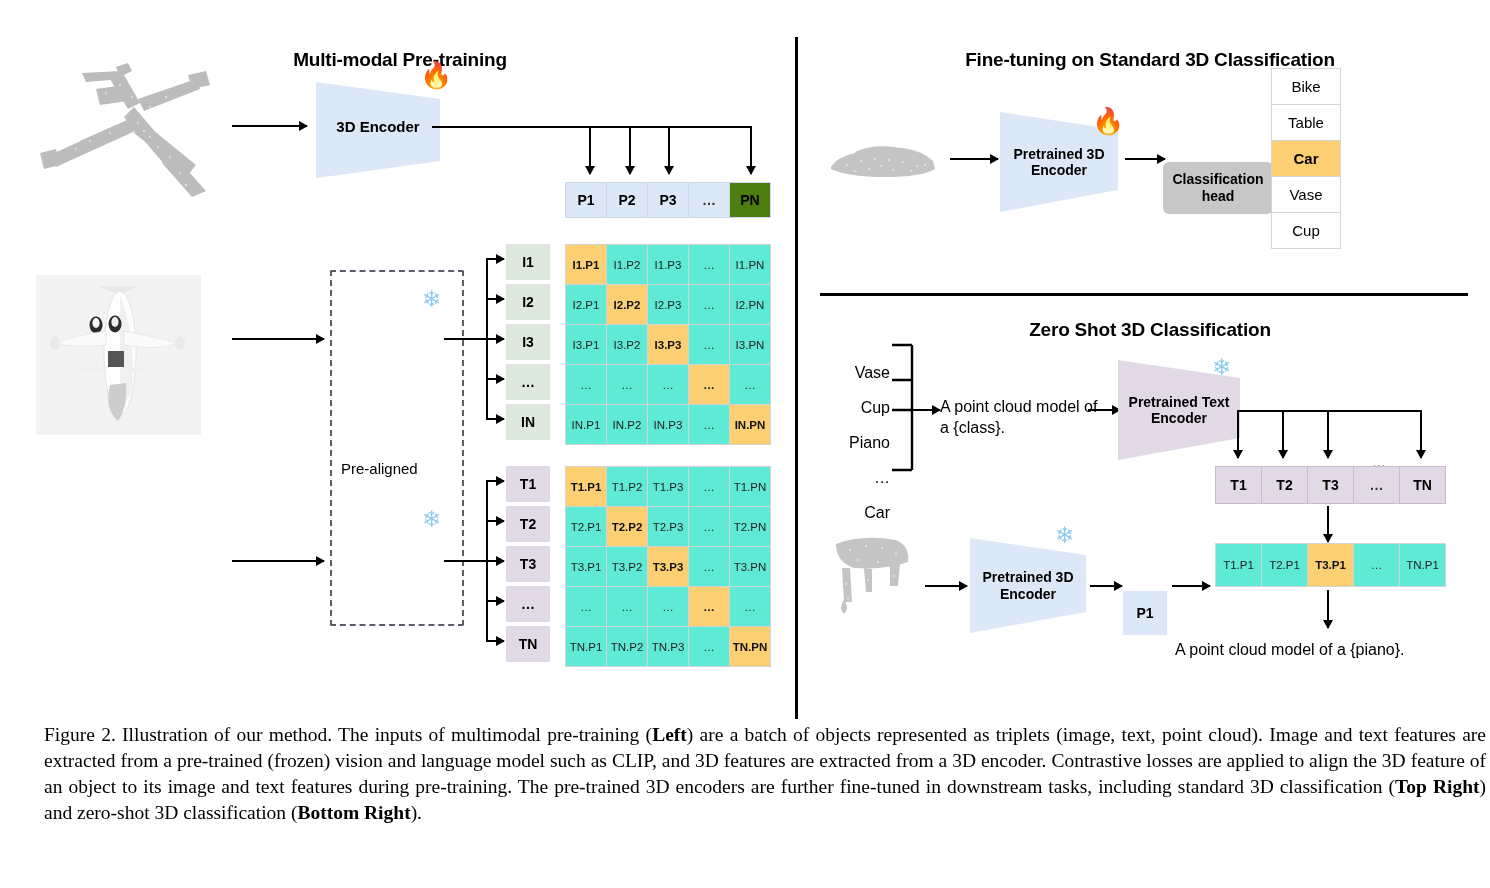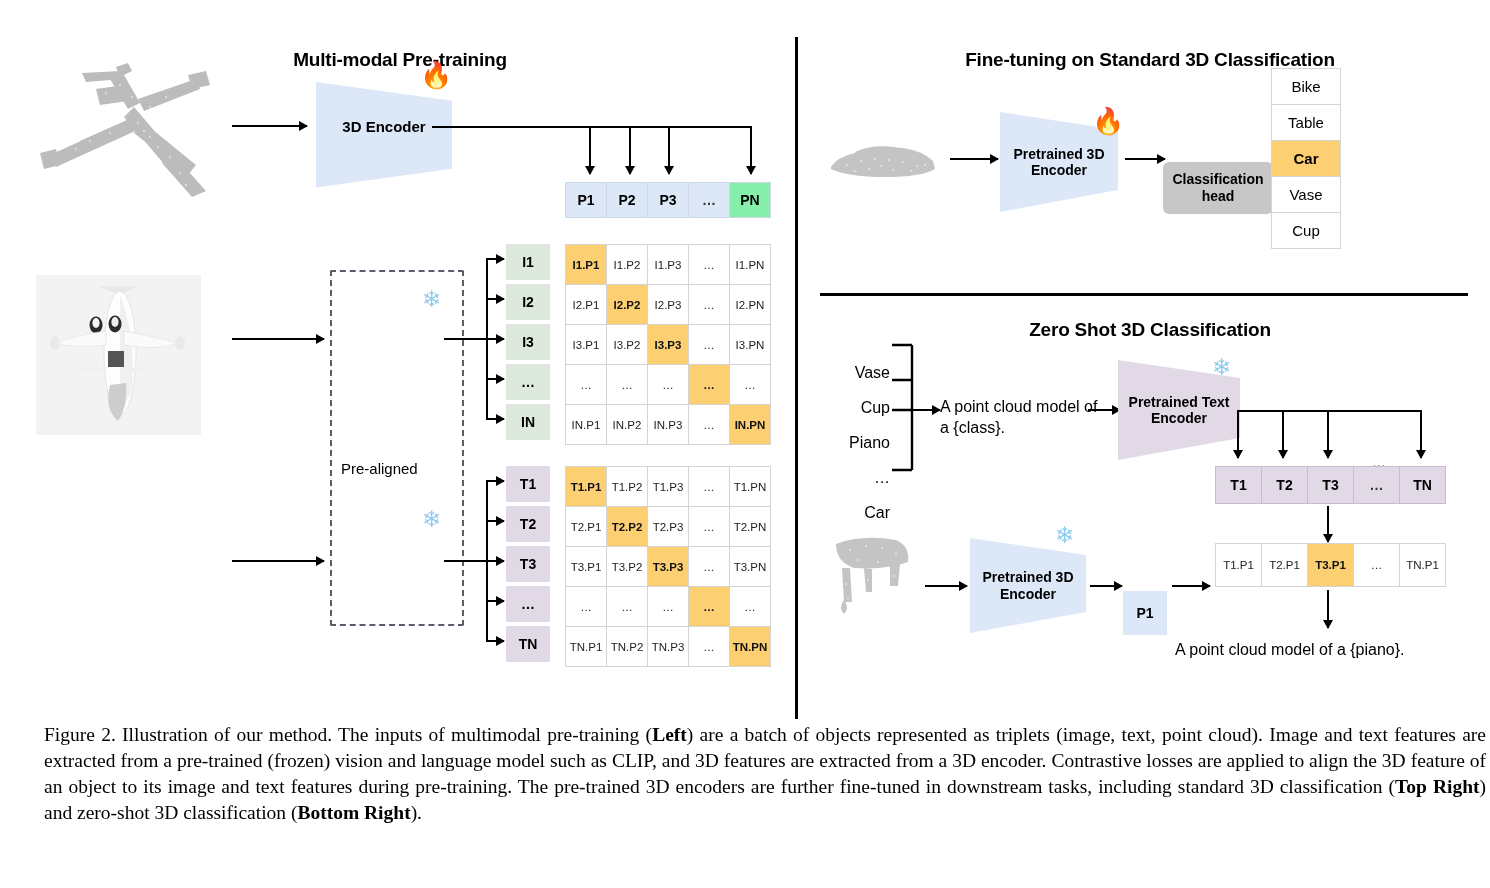"3D Encoder" div.trap { width: 136px -> 124px }
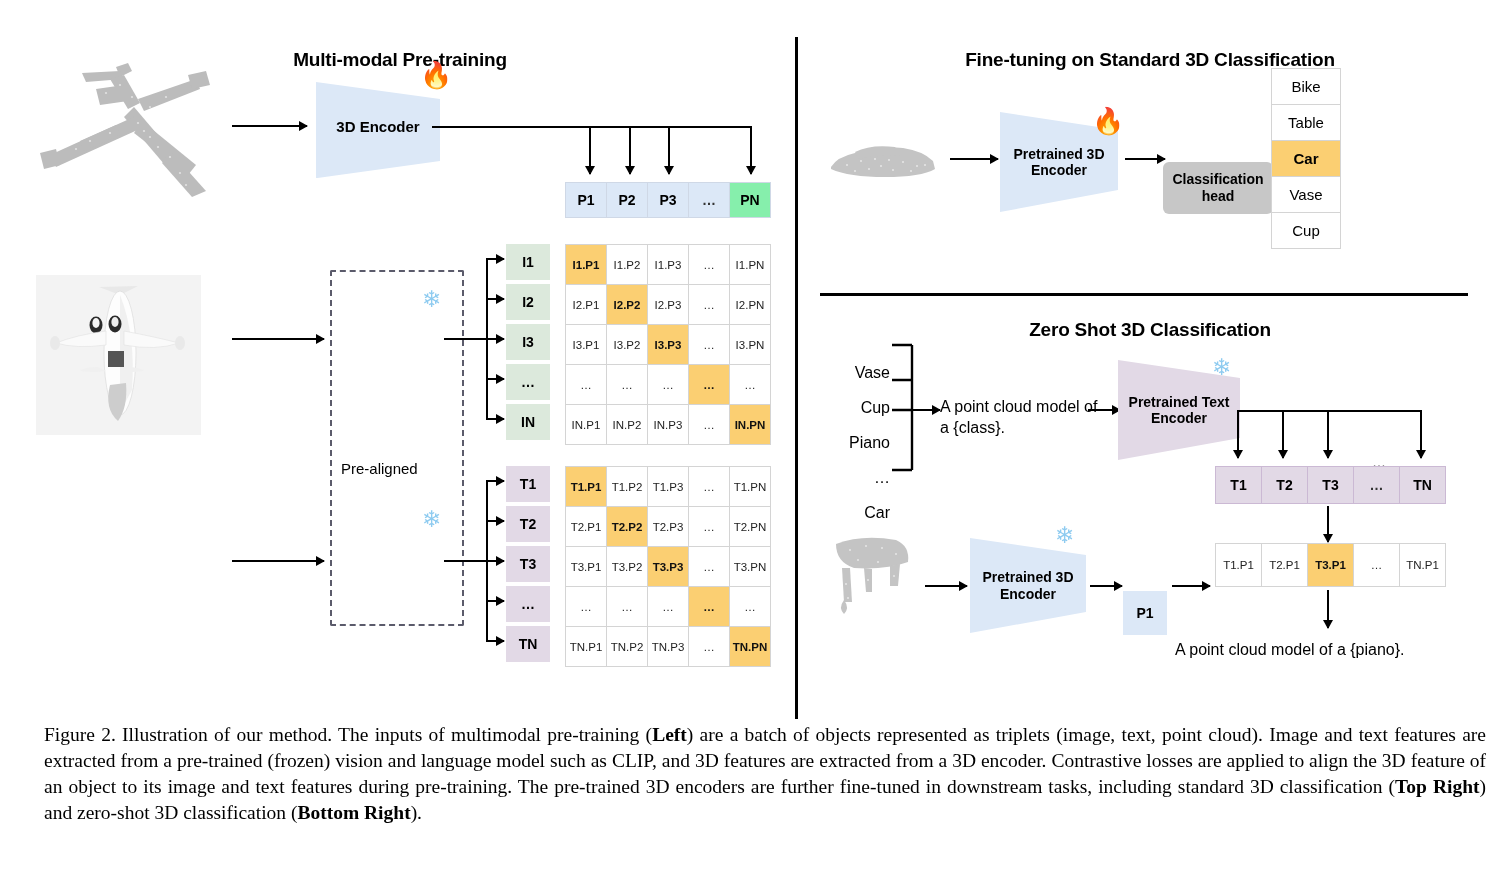"PN" div.chip { background: #86efac -> #4d7c0f }
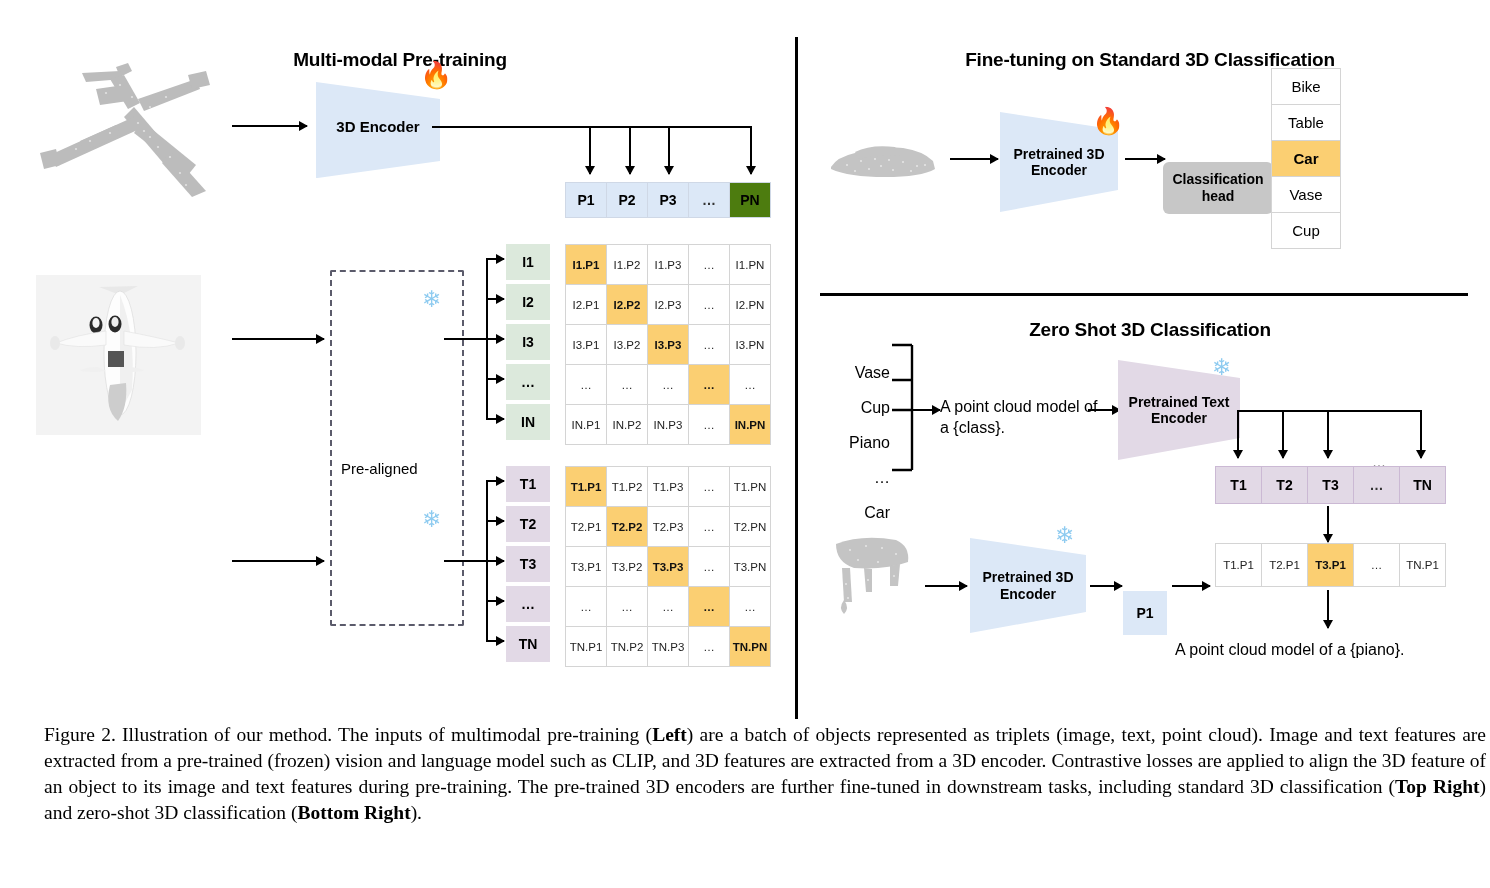"I1.P2" .cell { background: #ffffff -> #5eead4 }
